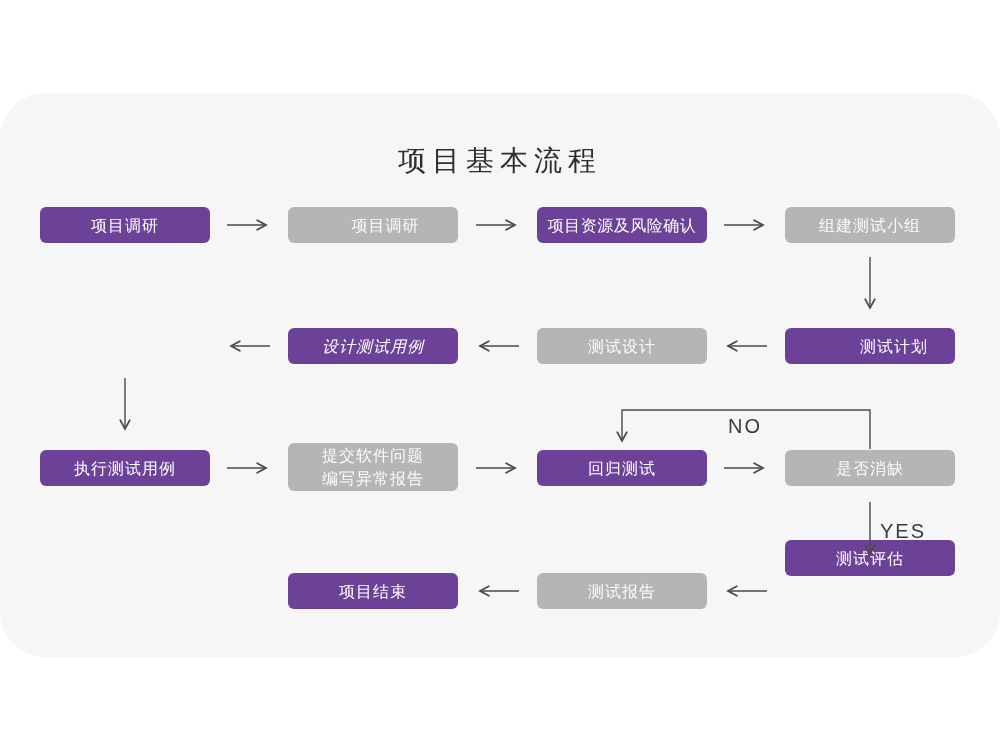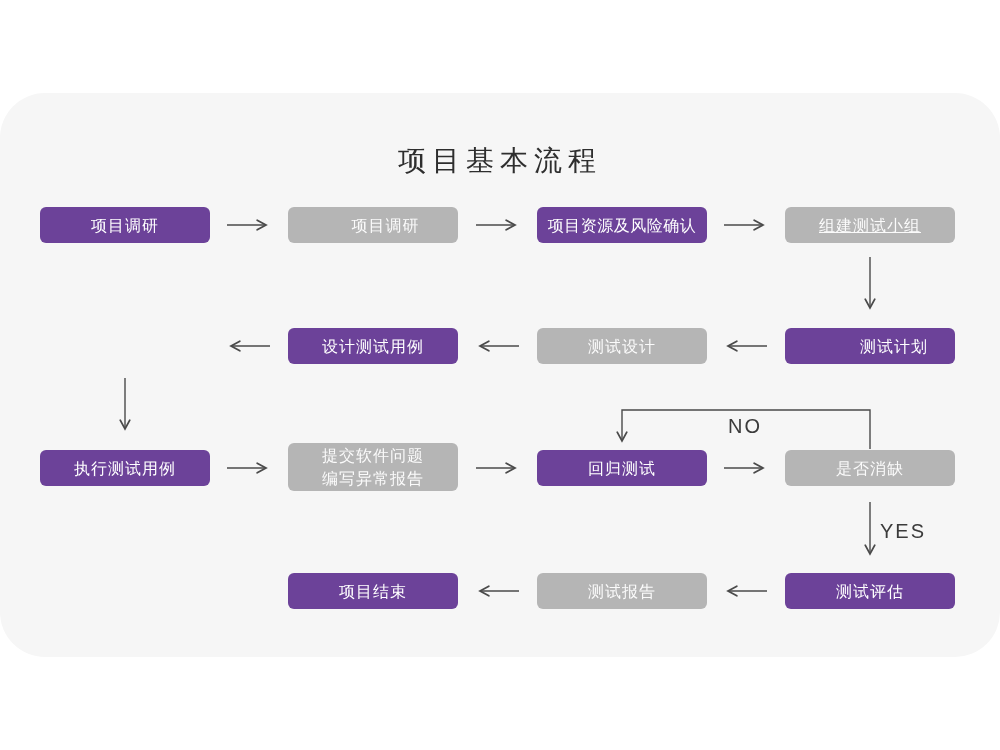"组建测试小组" div.node { text-decoration: underline -> none }
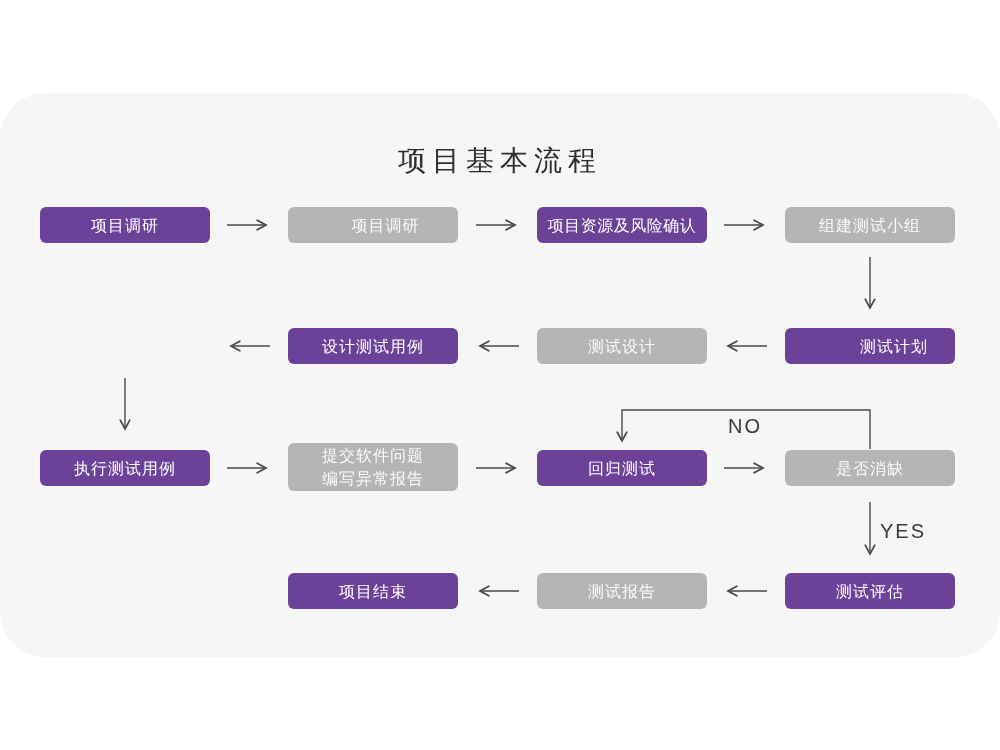"设计测试用例" div.node { font-style: none -> italic }
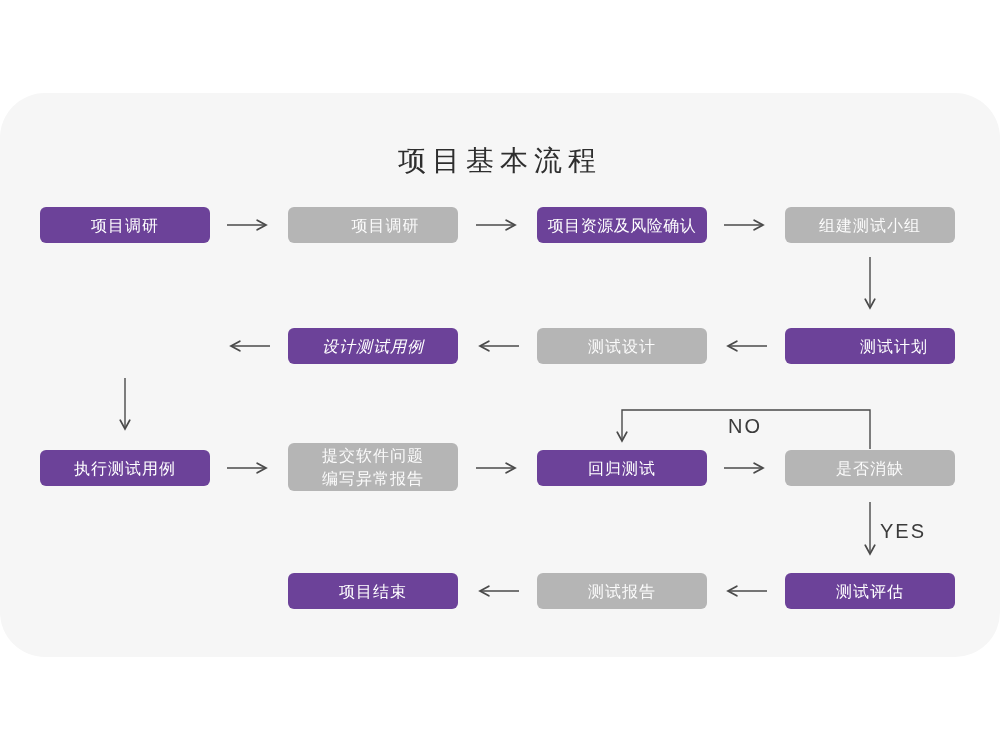"测试评估" div.node { top: 573px -> 540px }
